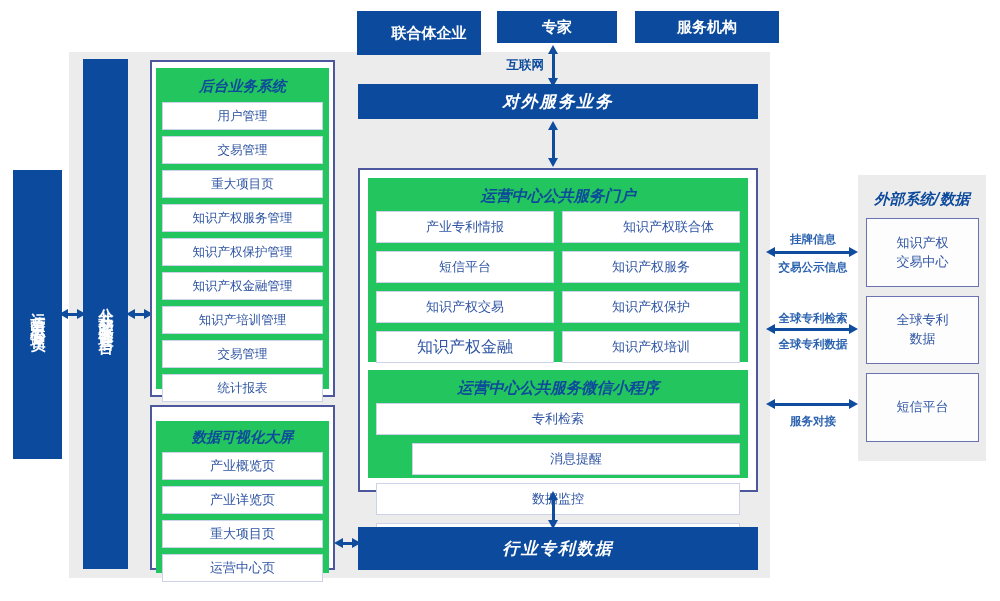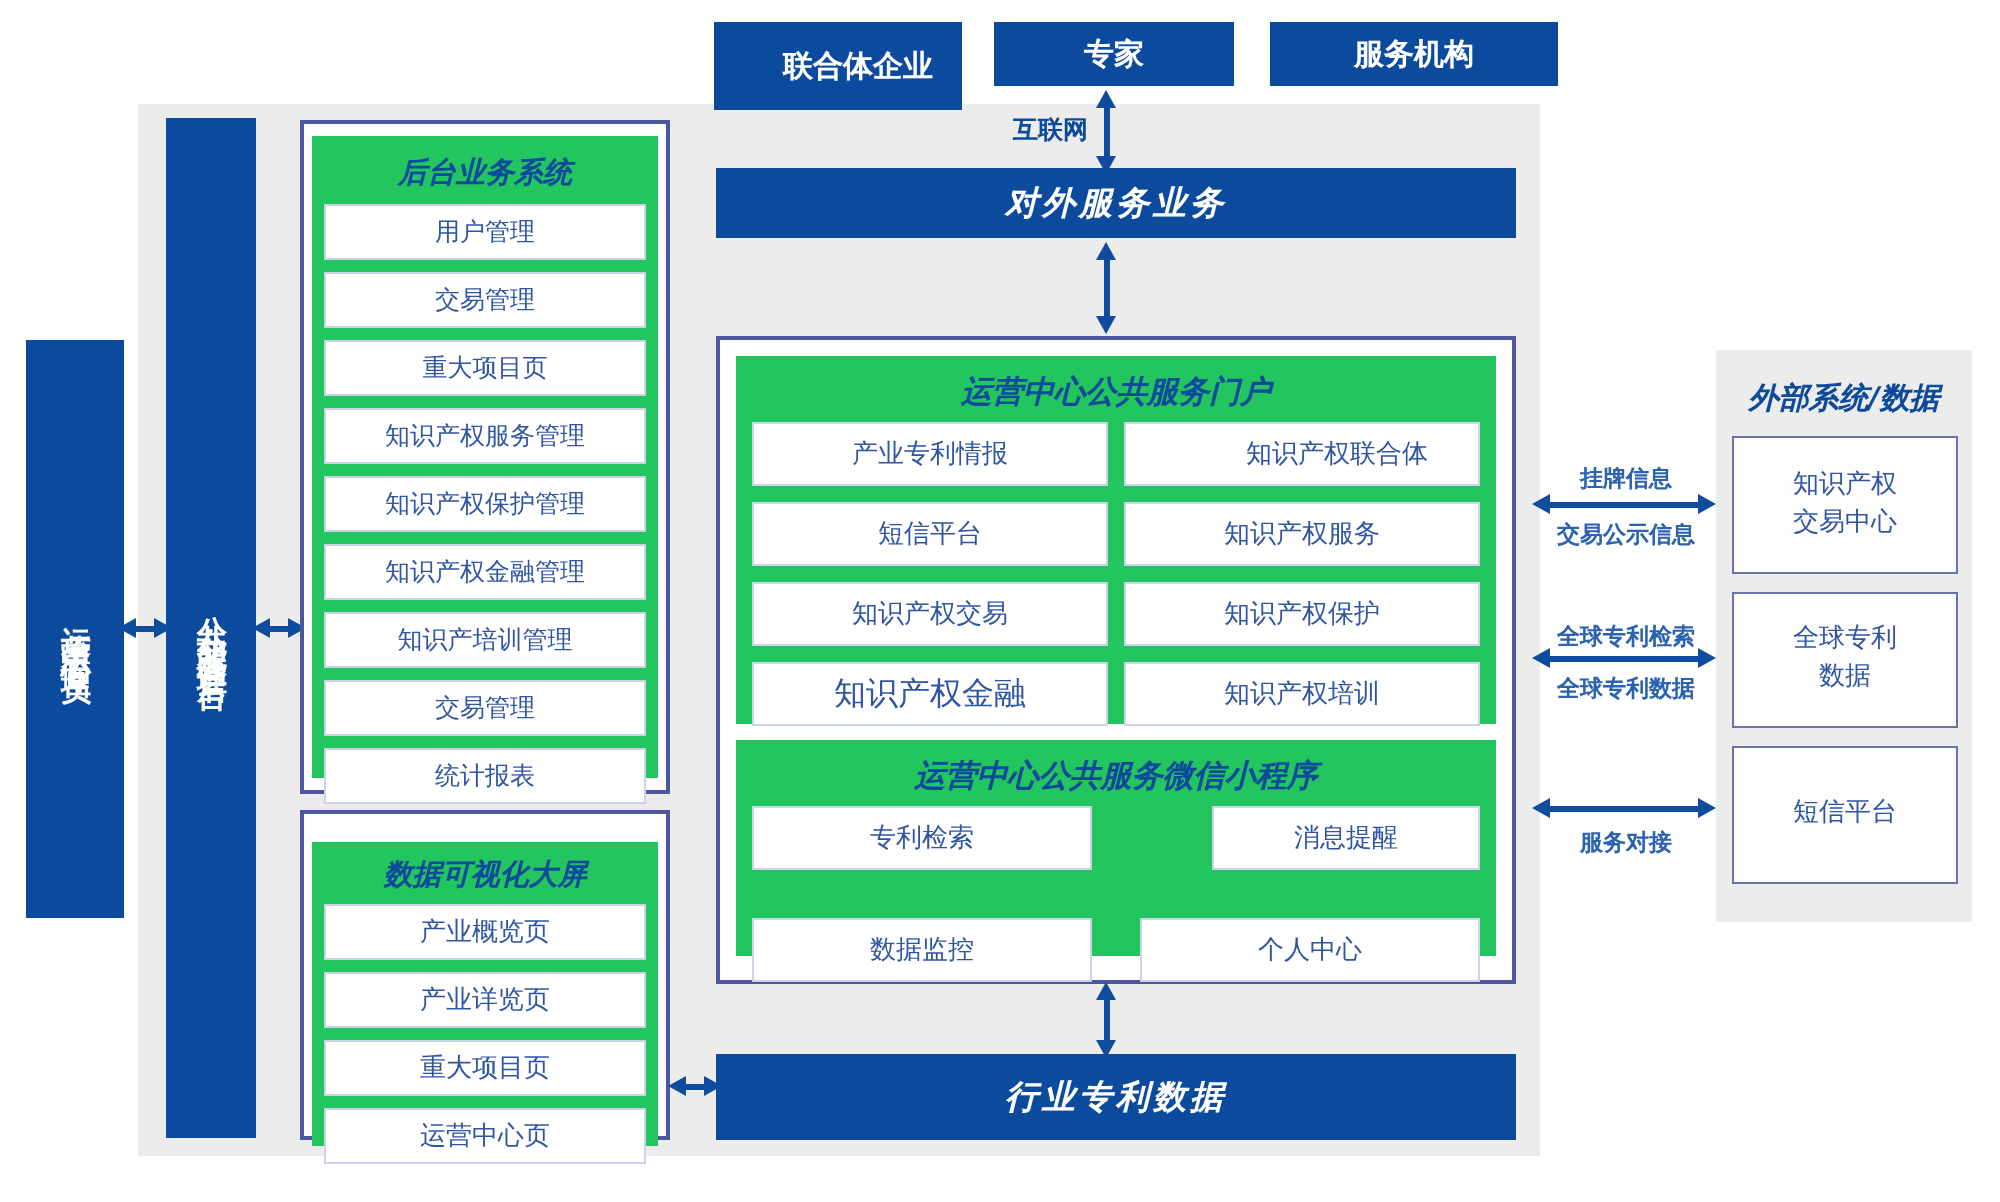"专利检索" div { gap: 24px -> 8px; grid-template-columns: 1fr 1fr -> 1fr }
